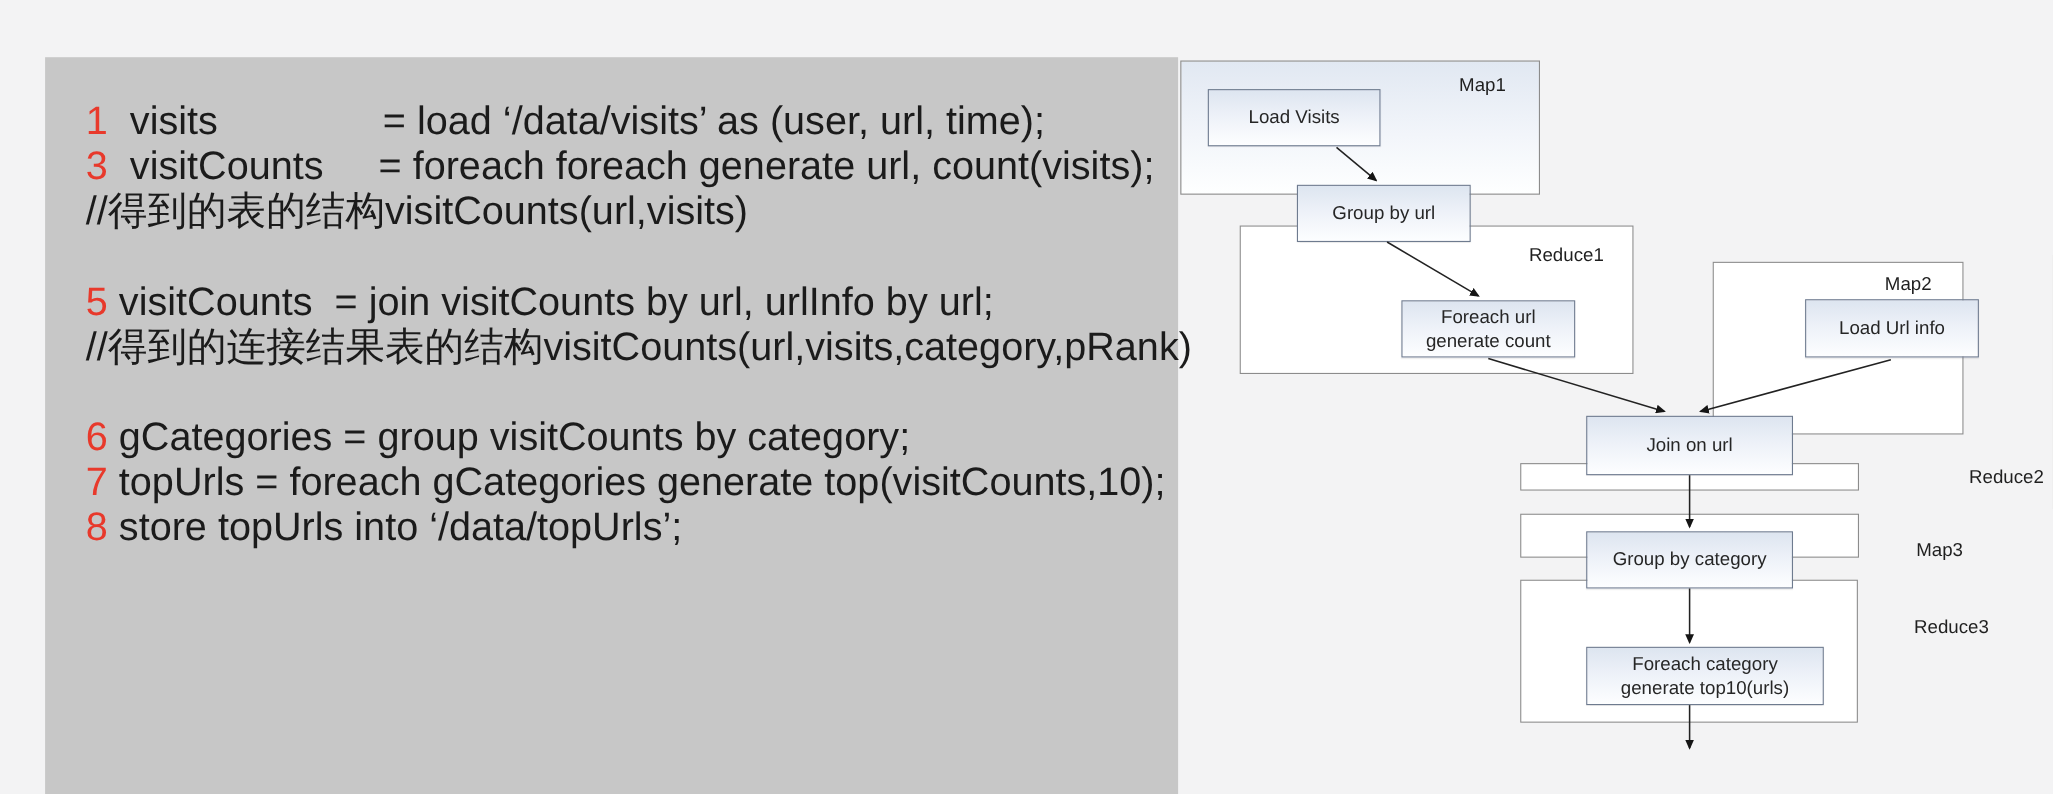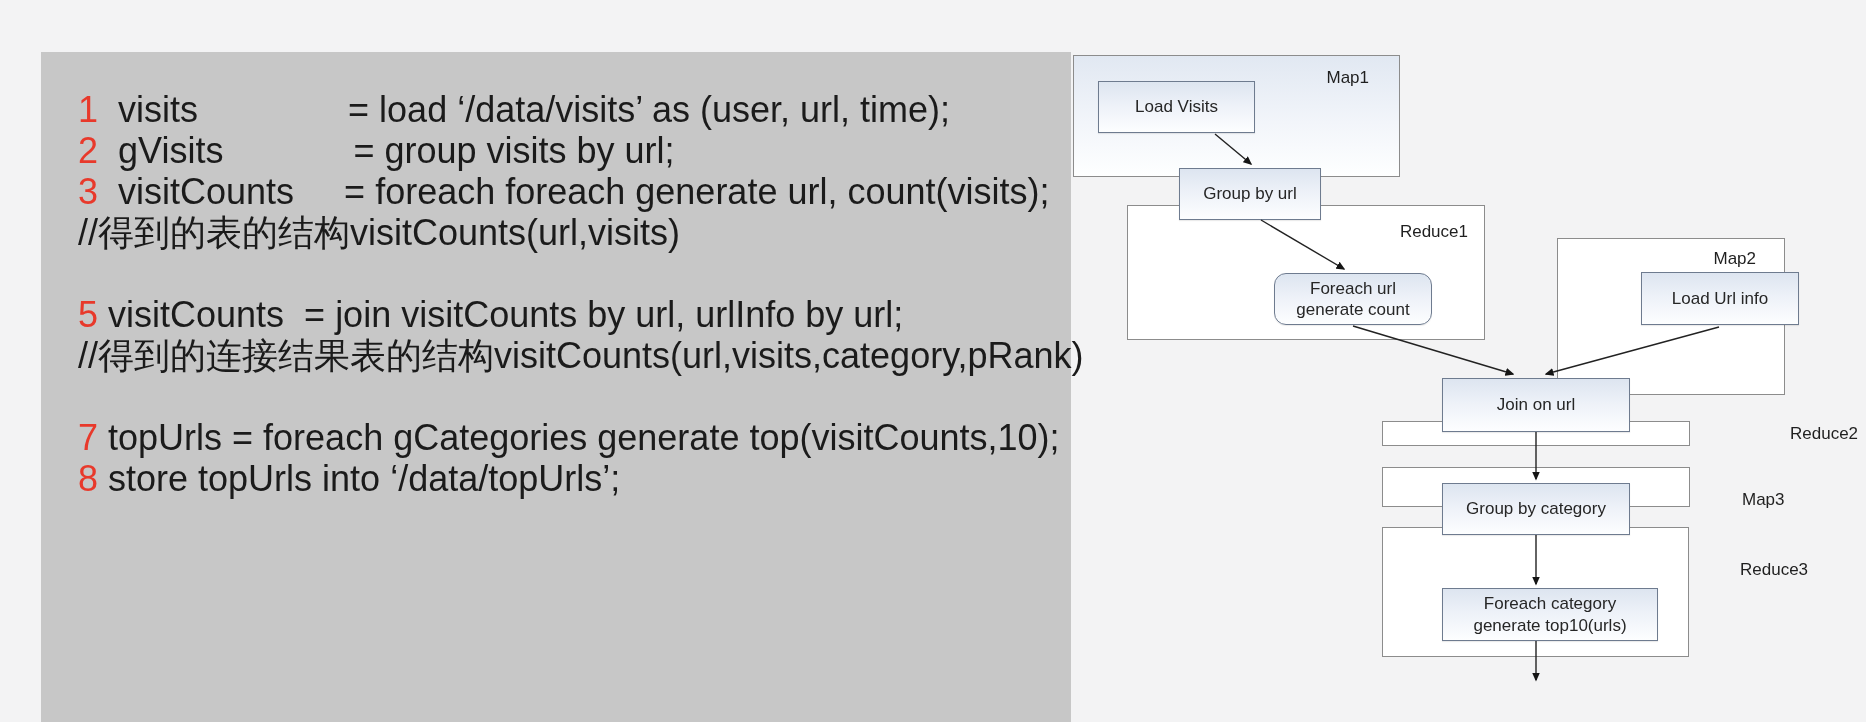"2 gVisits = group visits" div.code-line { html: <div><span>2</span><span> gVisits = group visits by url;</span></div> -> none }
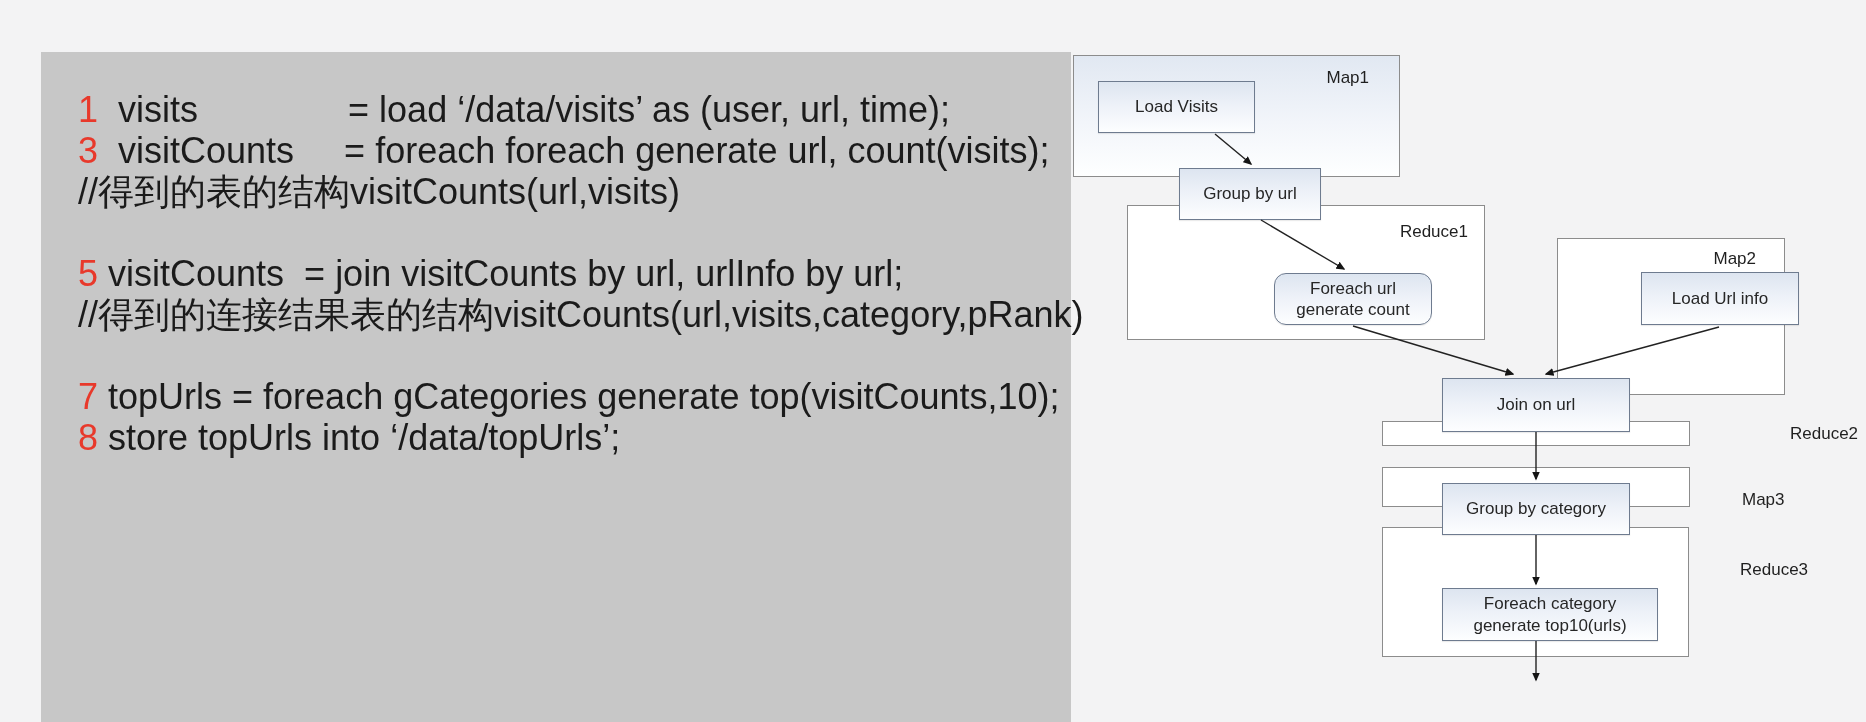"Group by url" .n-group-url { width: 142px -> 158px }
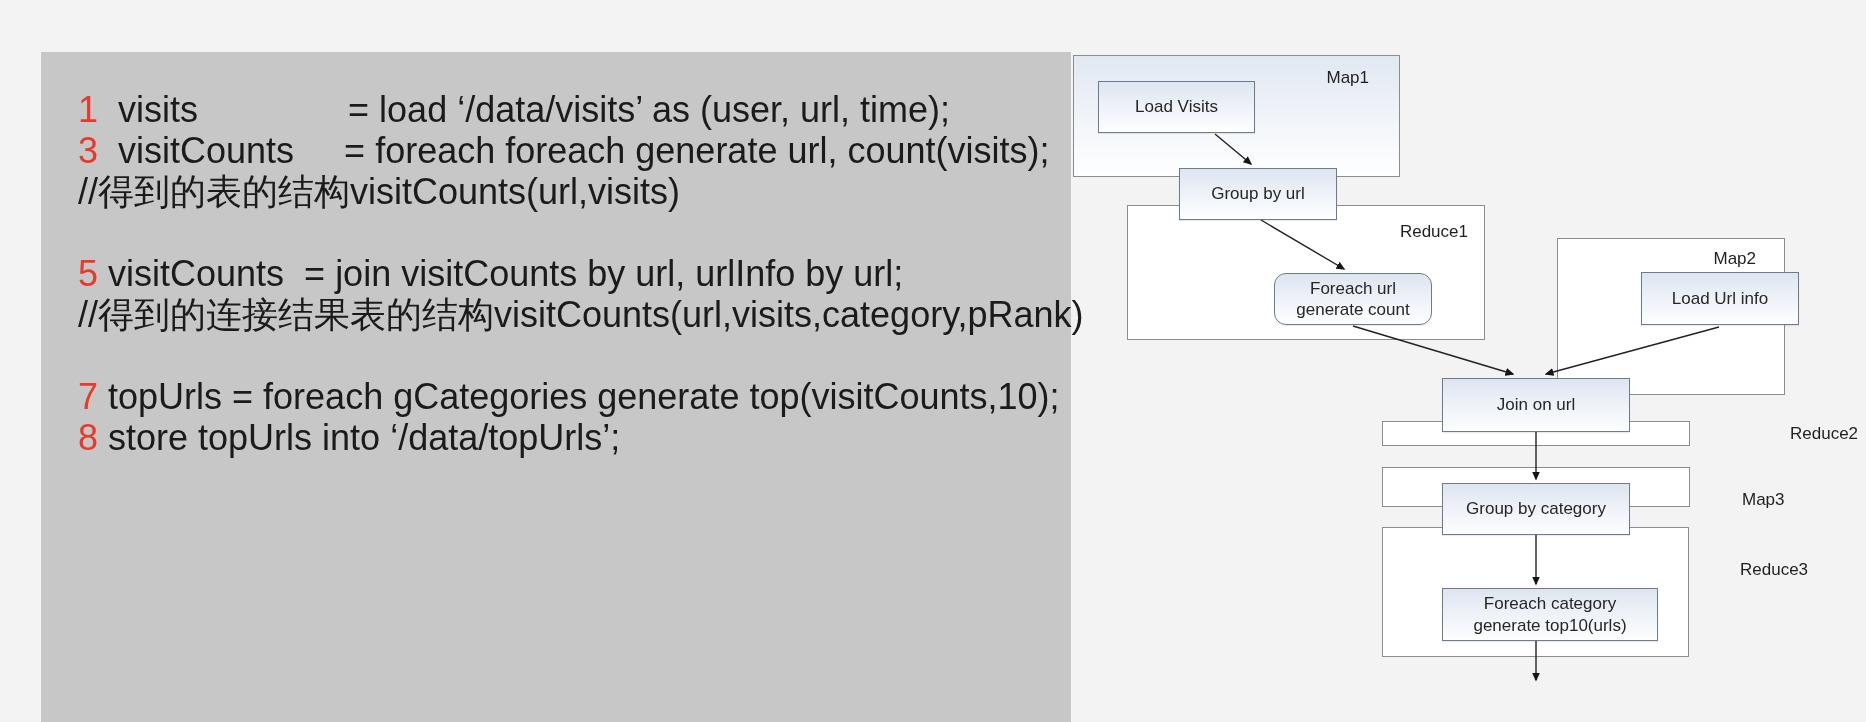"Reduce1" .c-reduce1 .clabel { right: 16px -> 26px }
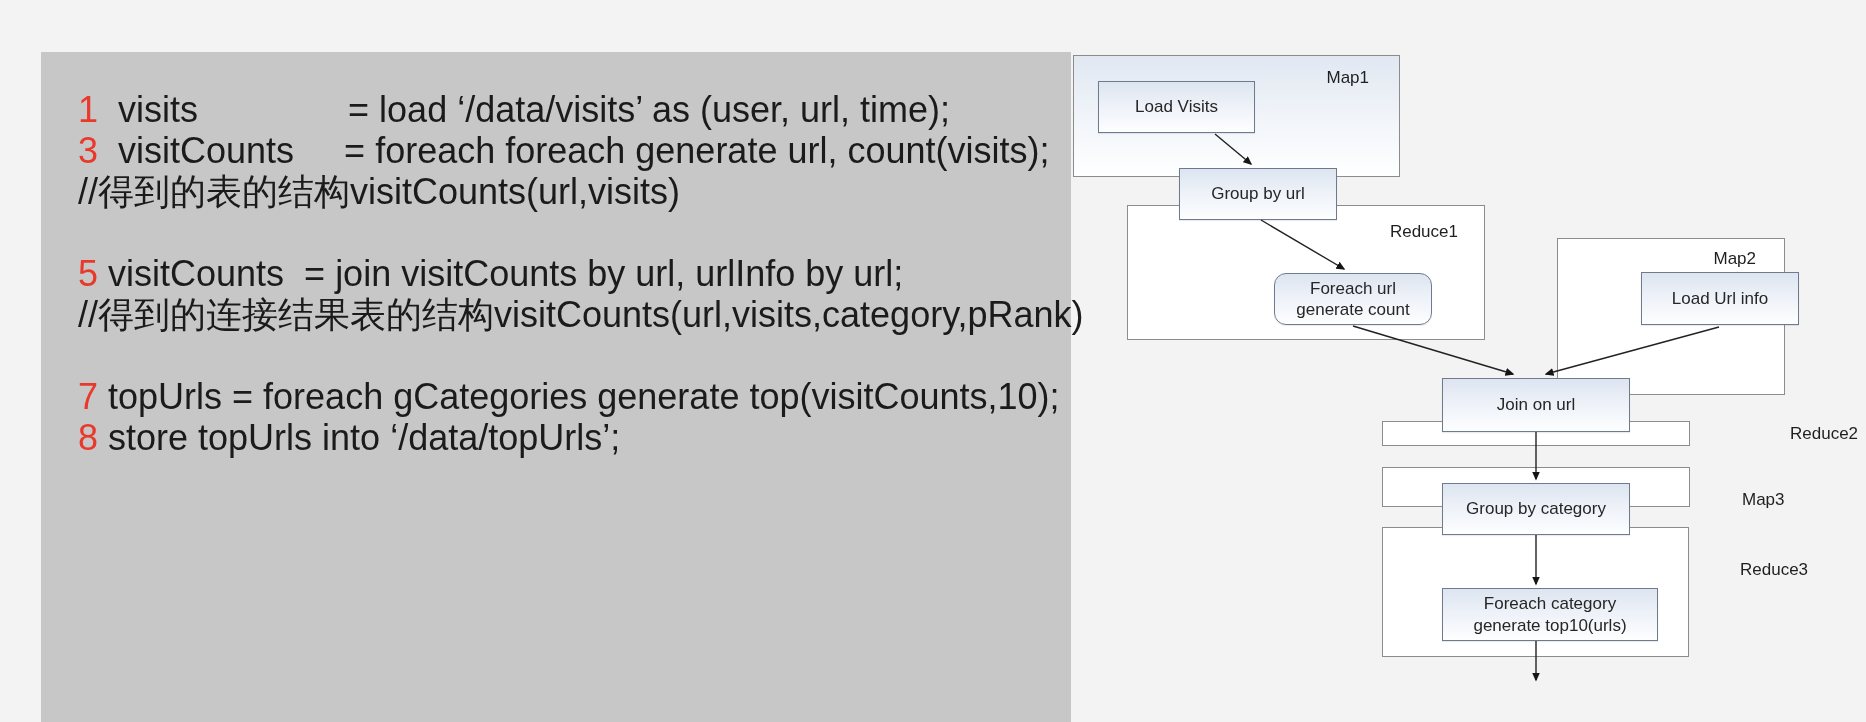"Foreach url" .n-foreach-url { border-radius: 12px -> none }
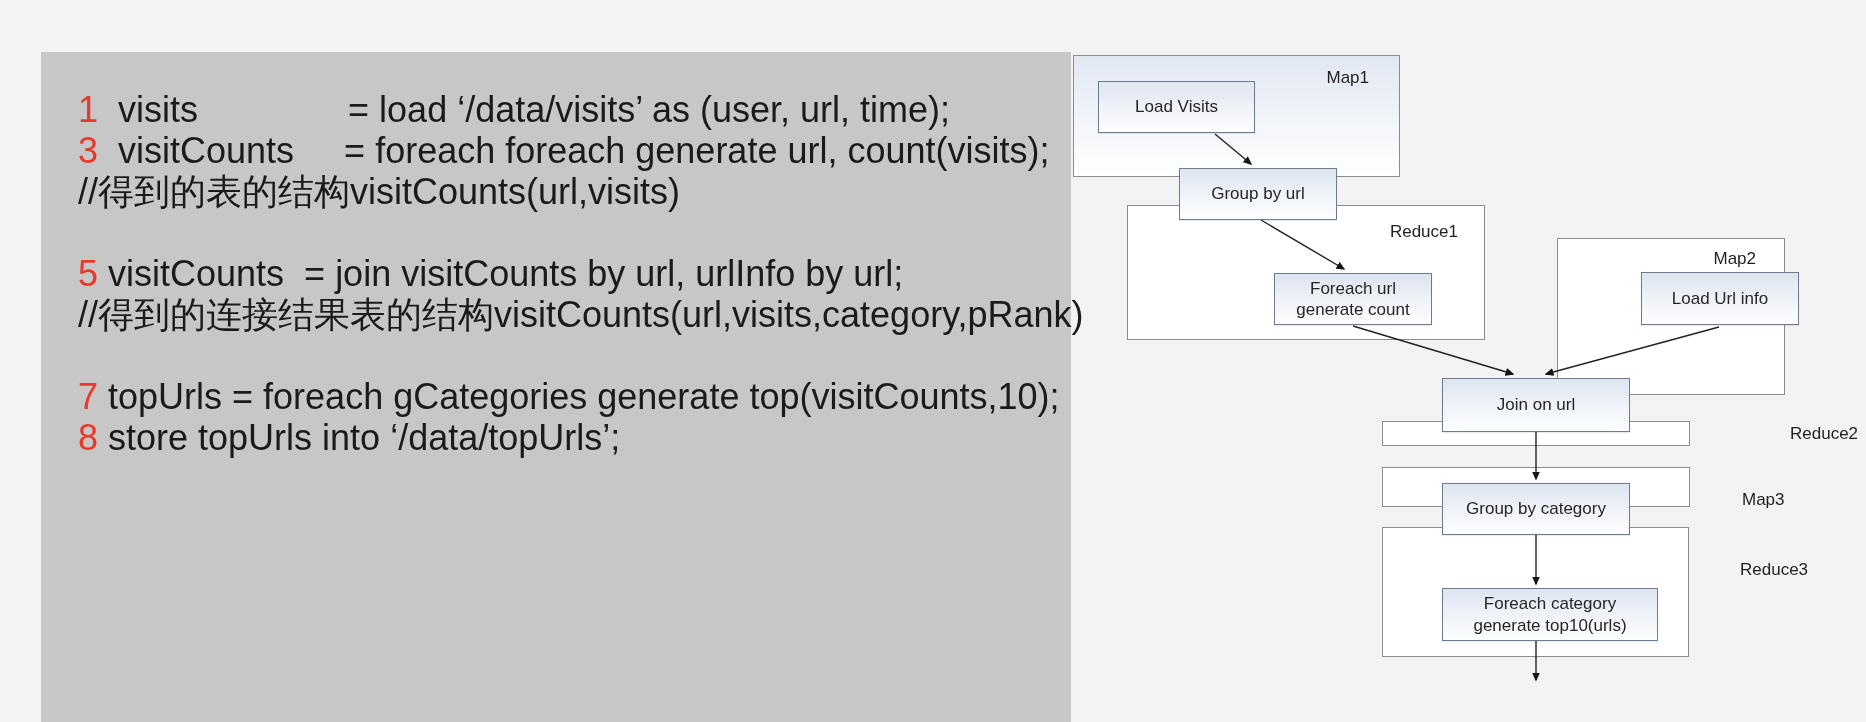"6 gCategories = group visitCounts" div.code-line { html: none -> <div><span>6</span><span> gCategories = group visitCounts by category;</span></div> }
